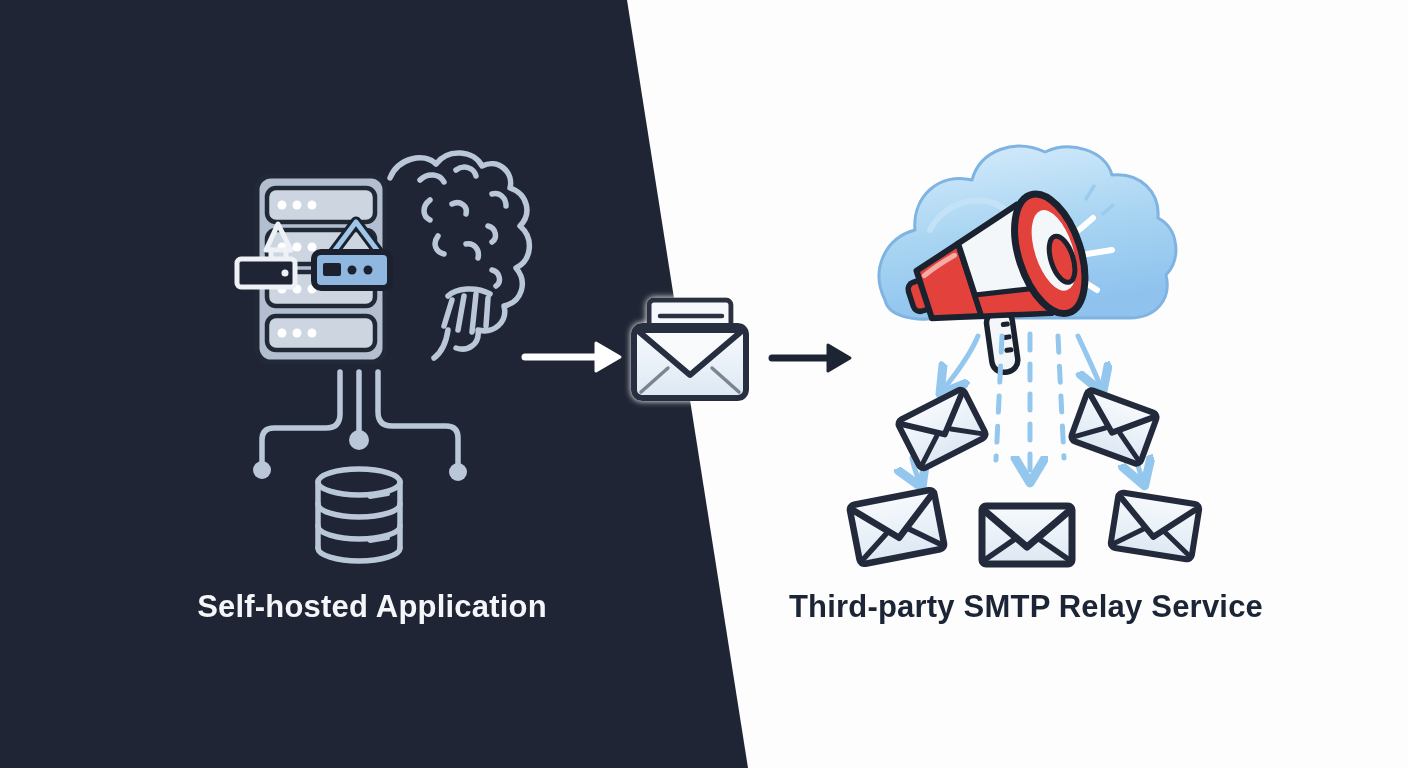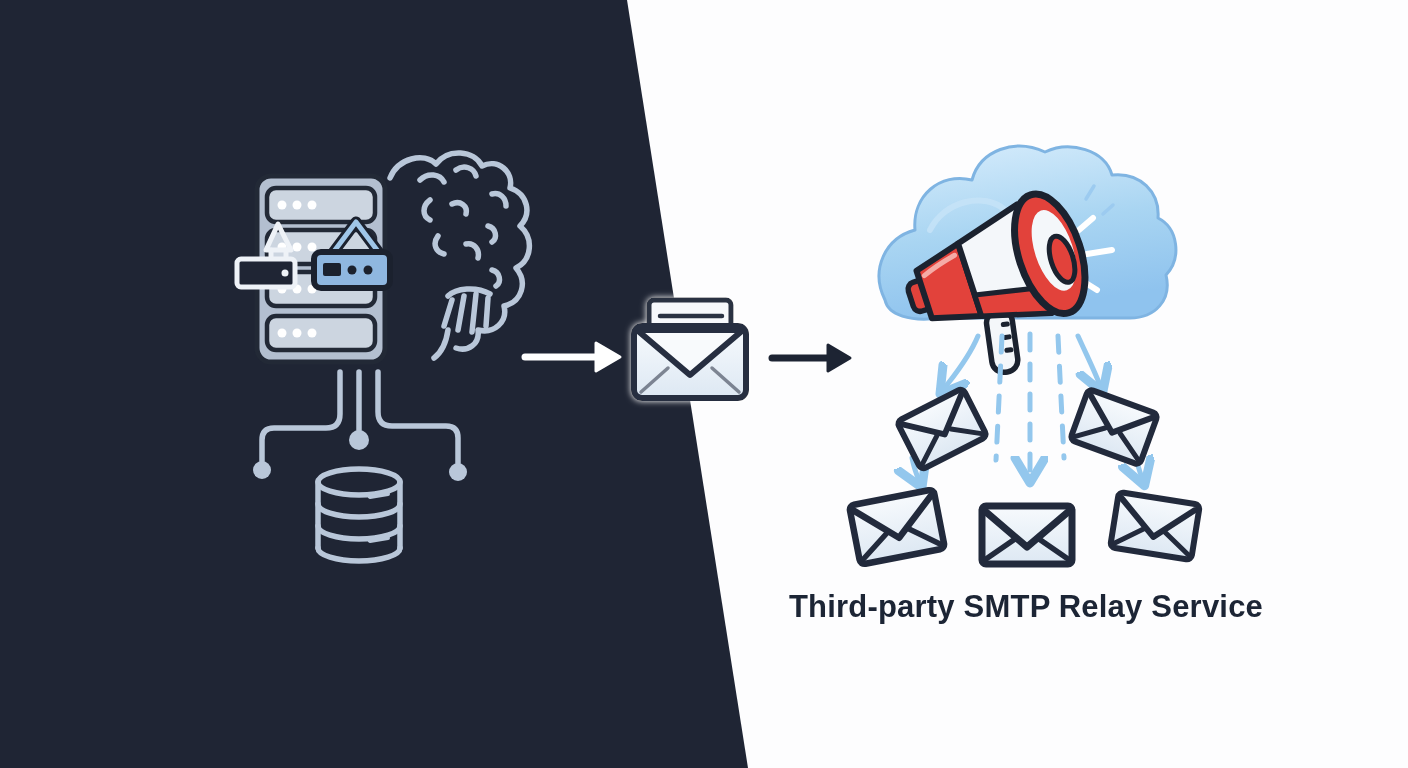"Self-hosted Application" div.panel-label { html: none -> <div>Self-hosted Application</div> }
